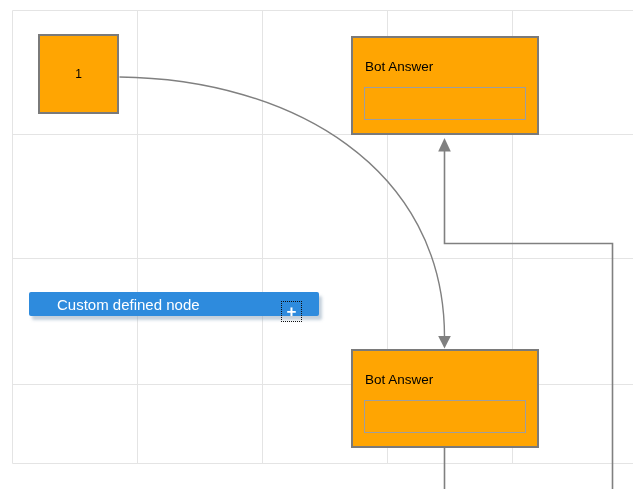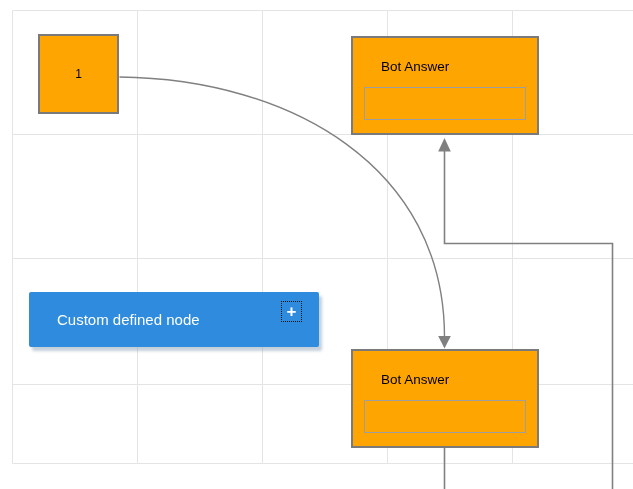"Bot Answer" .node-title { left: 28px -> 12px }
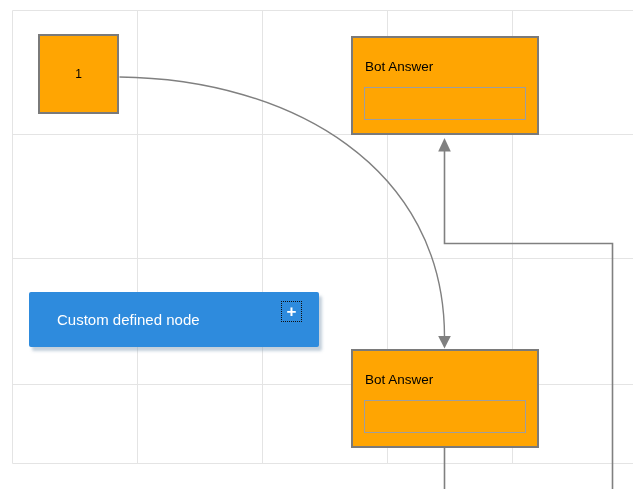"Custom defined node" .custom-node { height: 55px -> 24px }
